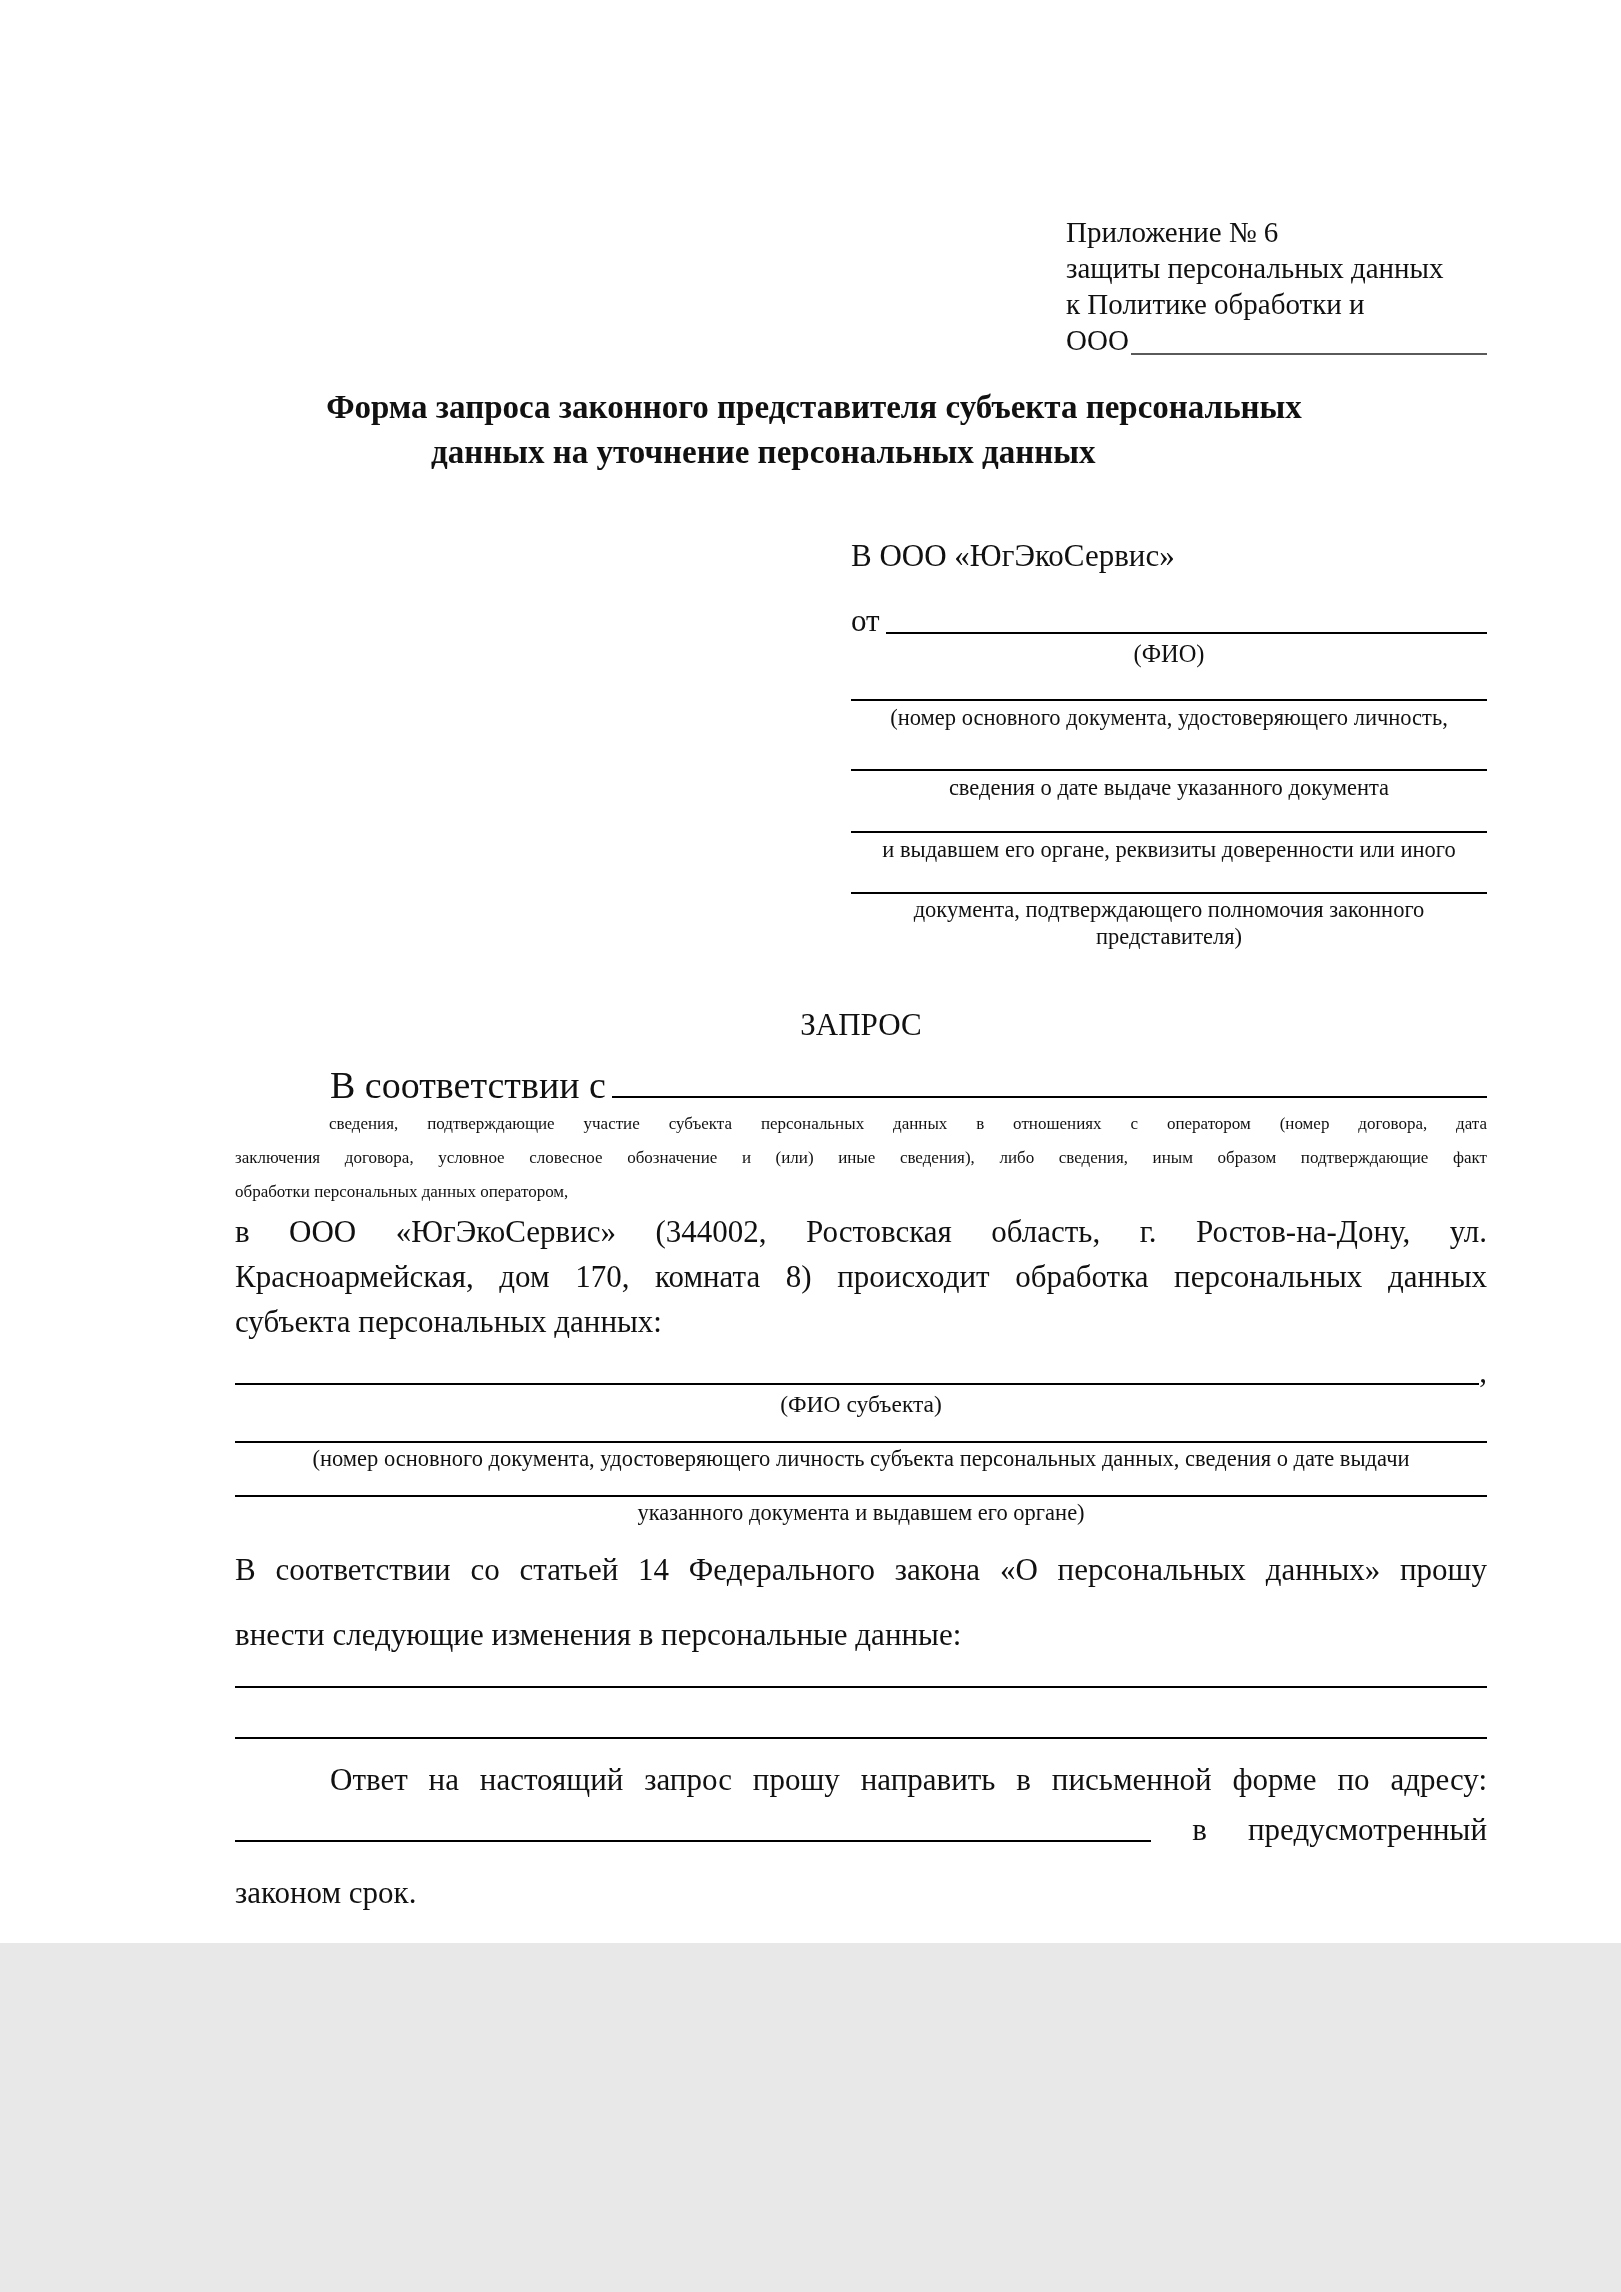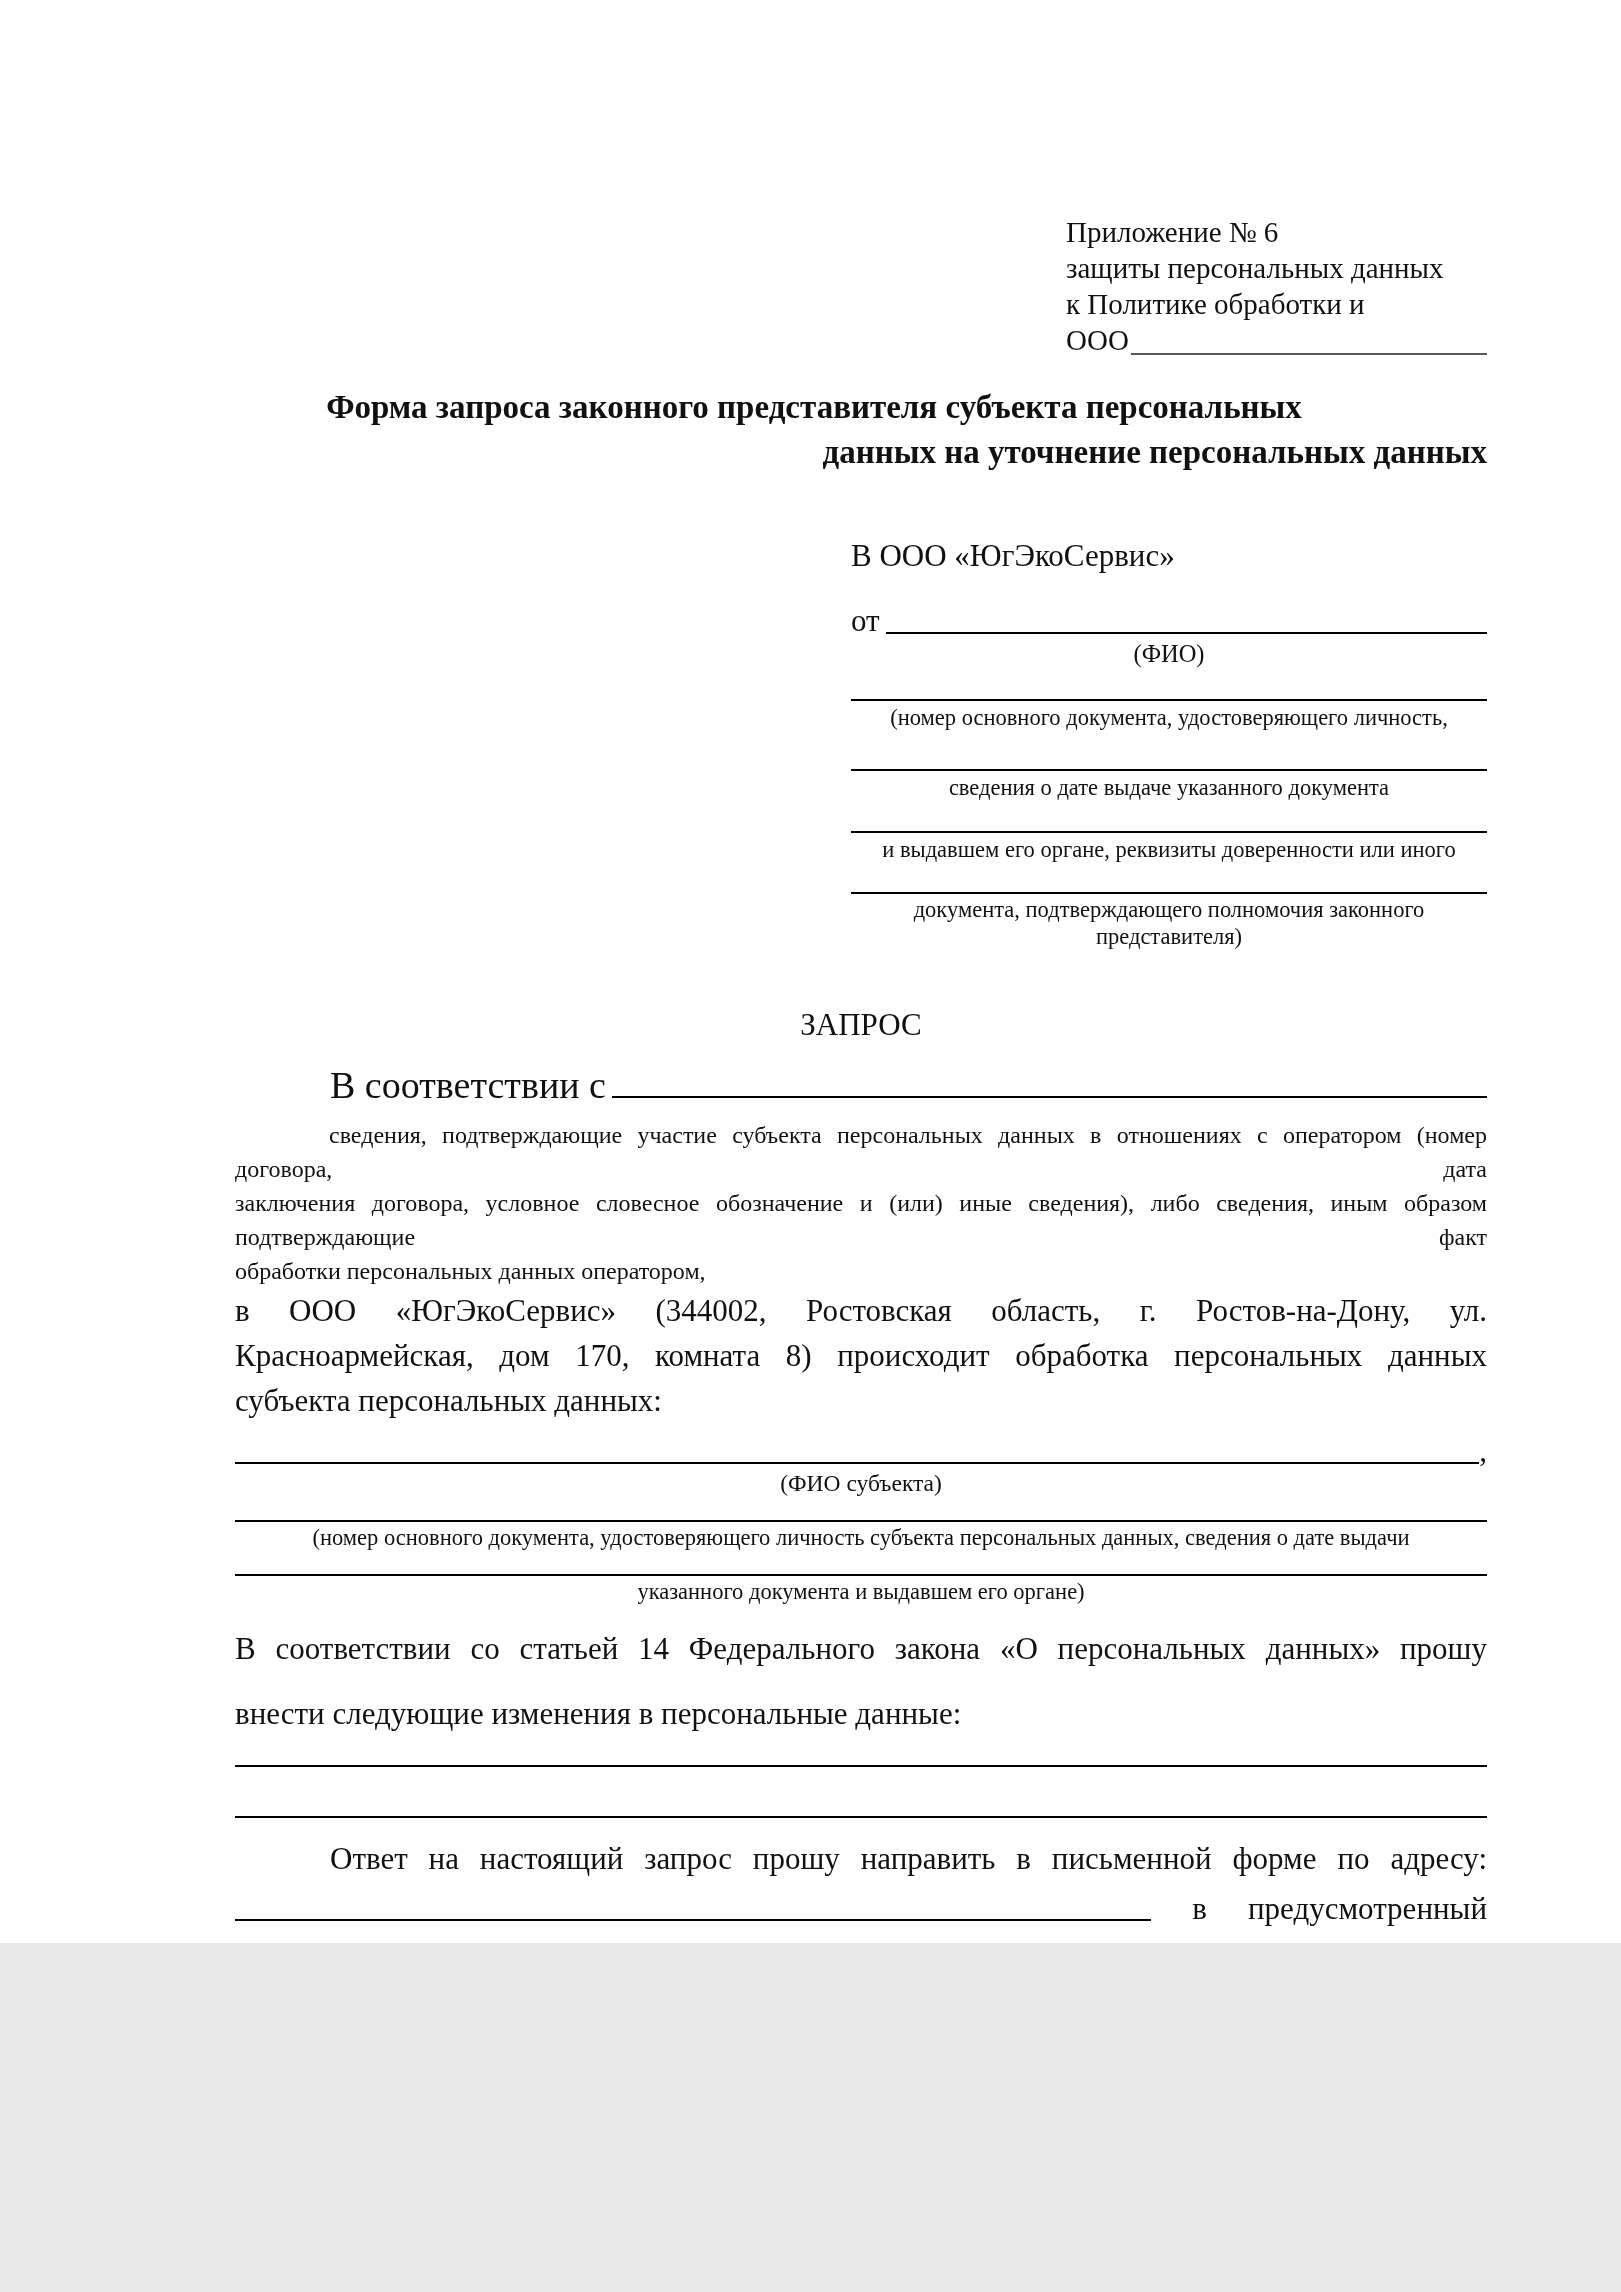"данных на уточнение персональных данных" .title-l2 { text-align: right -> left }
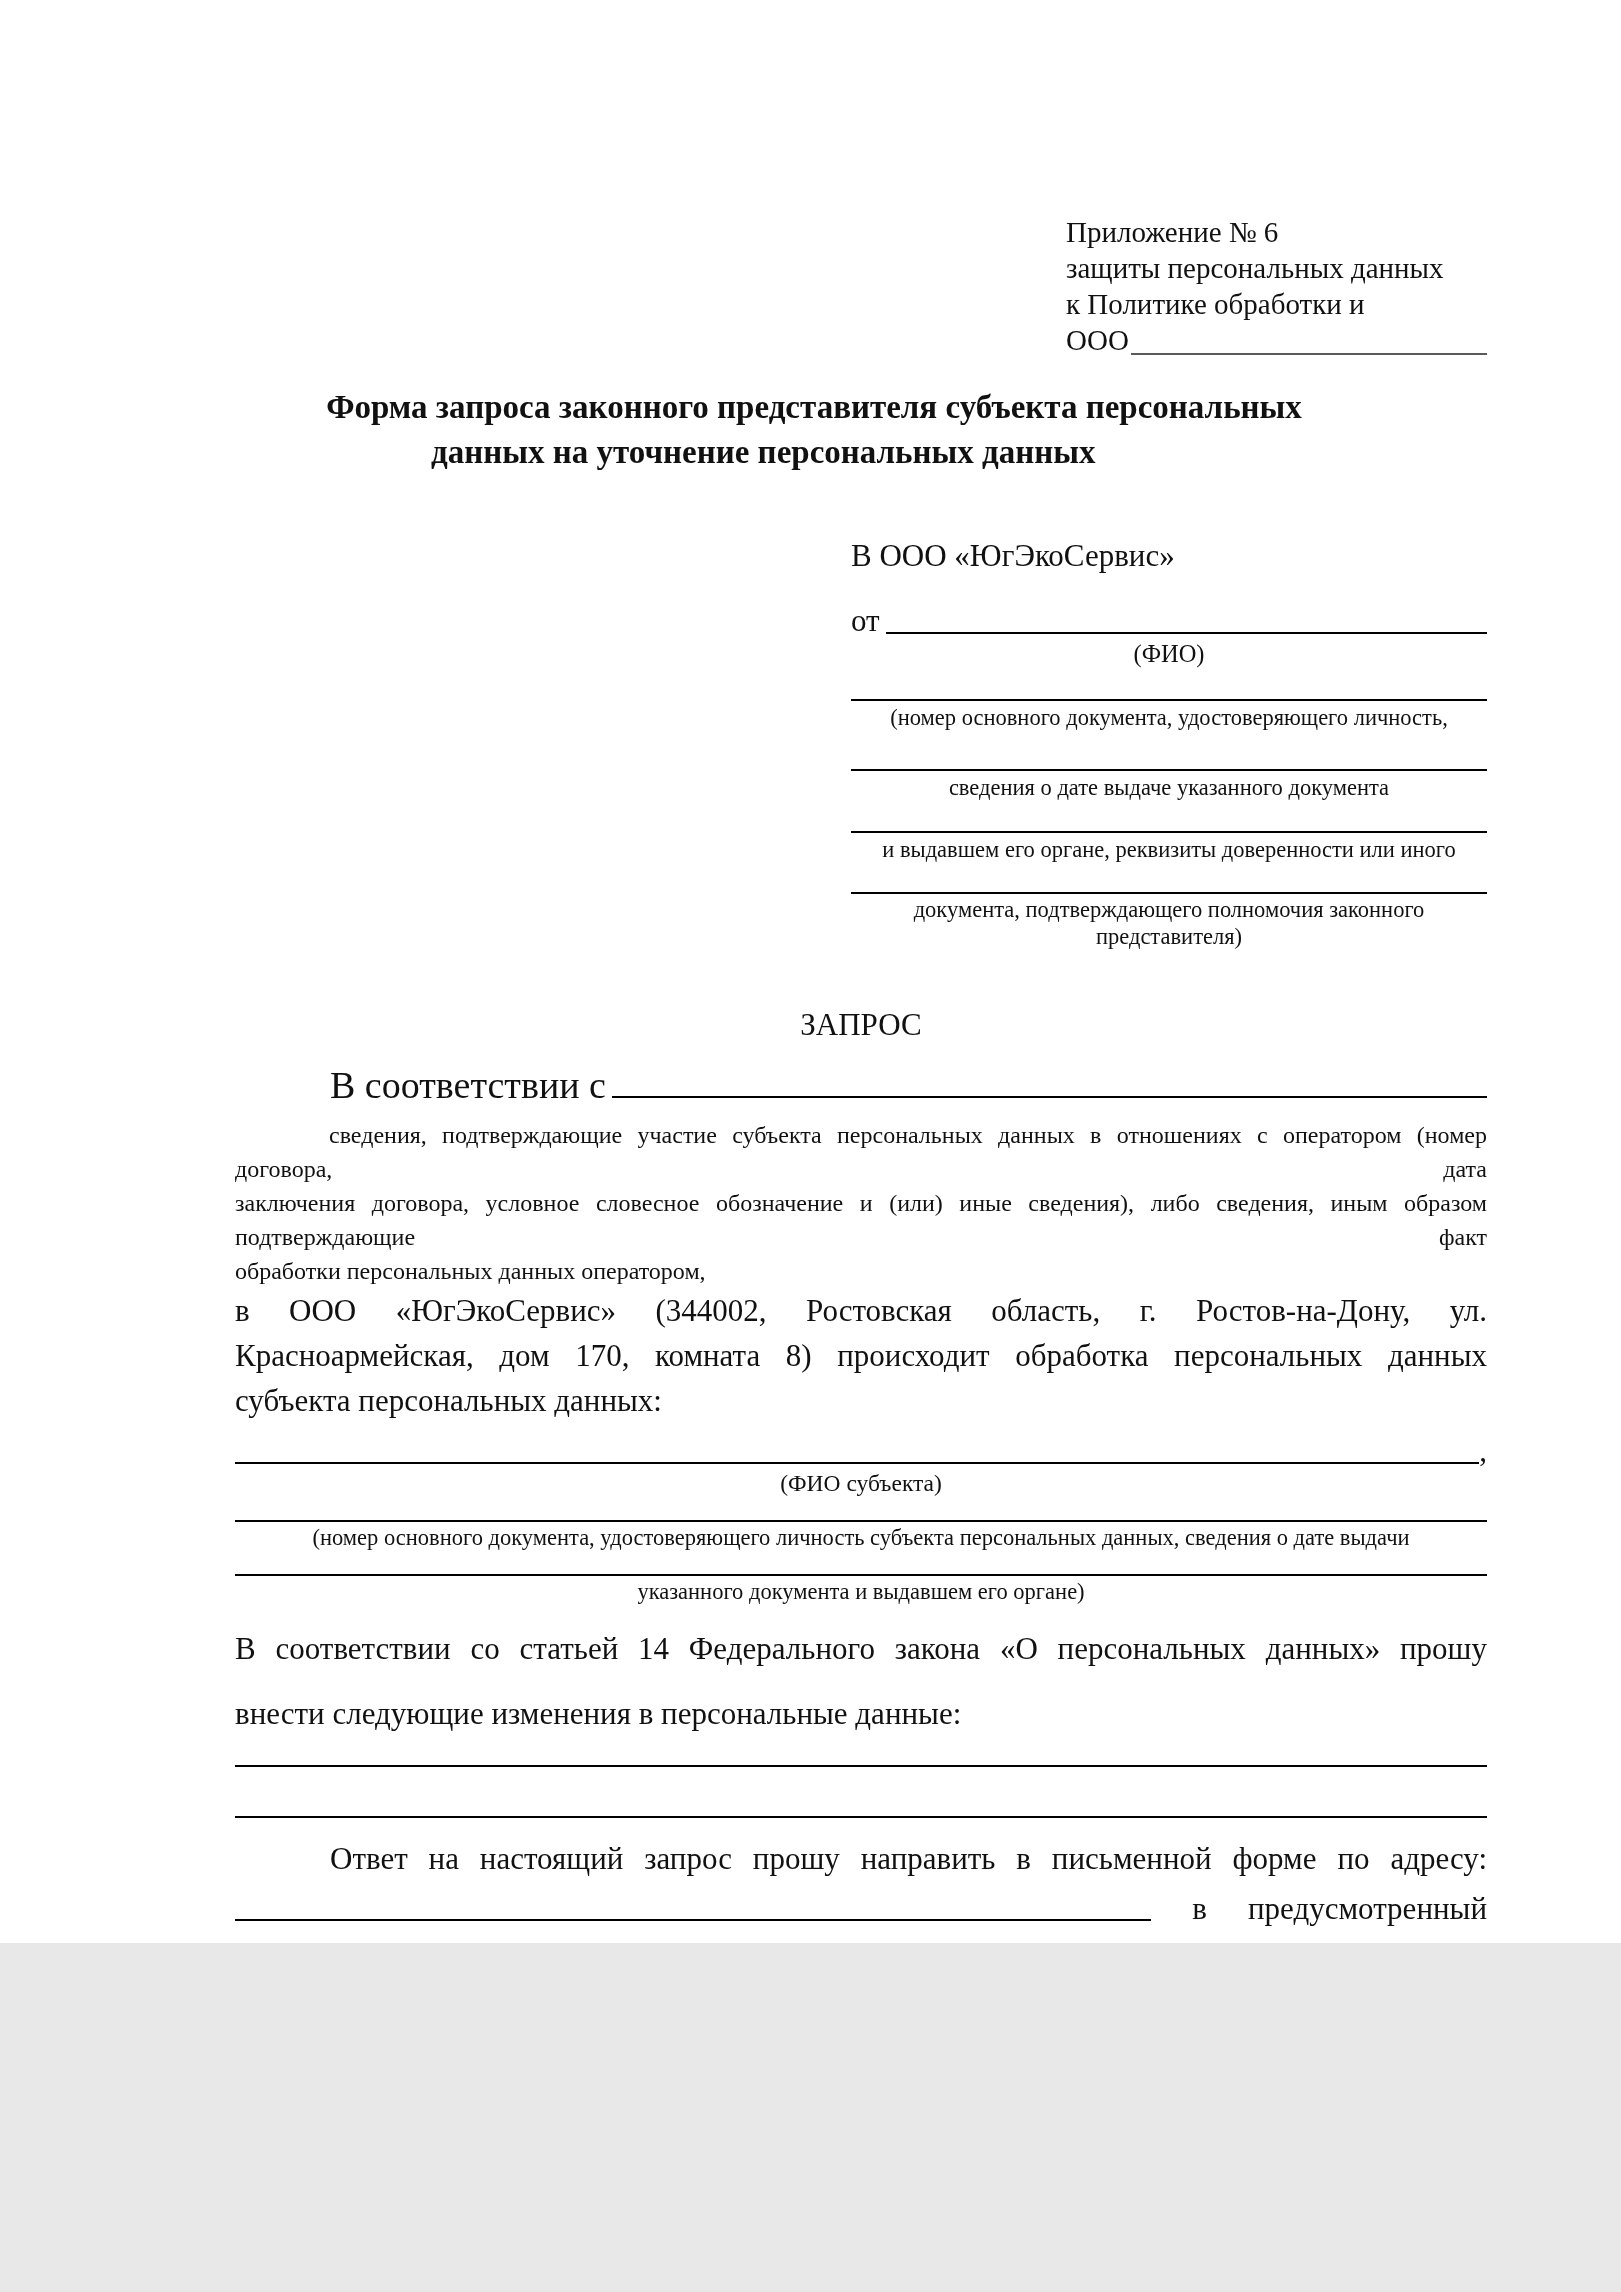"сведения, подтверждающие участие" .note { font-size: 24px -> 17px; margin-top: 15px -> 4px }
